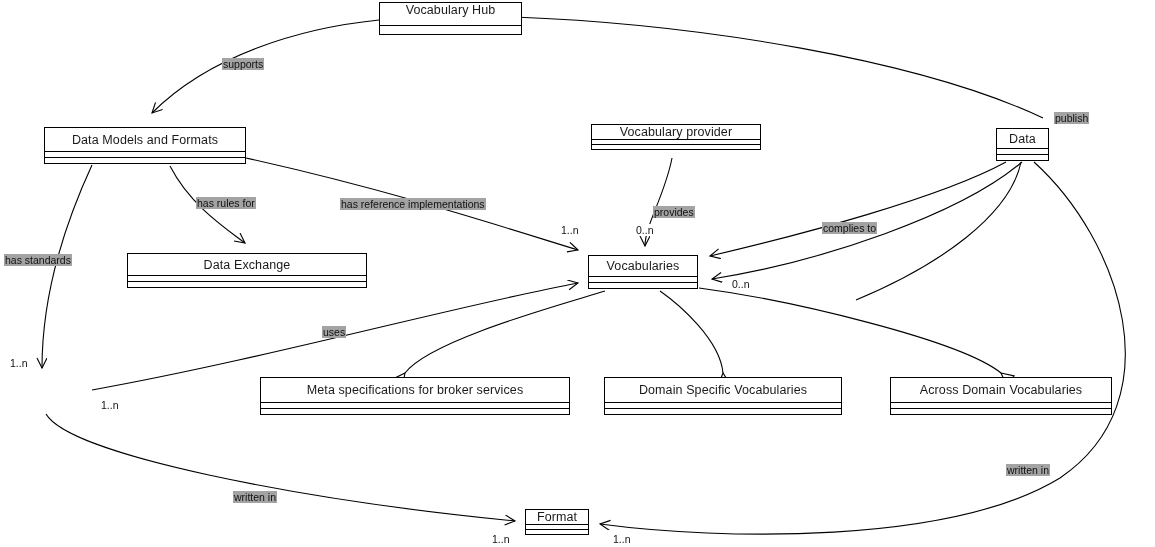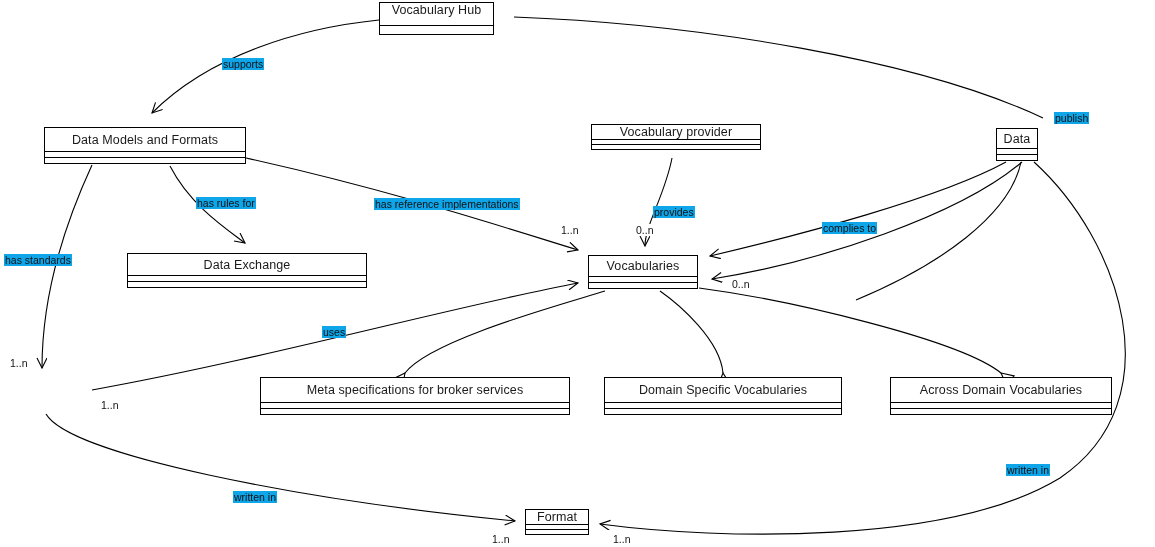"Vocabulary Hub" div.uml-class { width: 115px -> 143px }
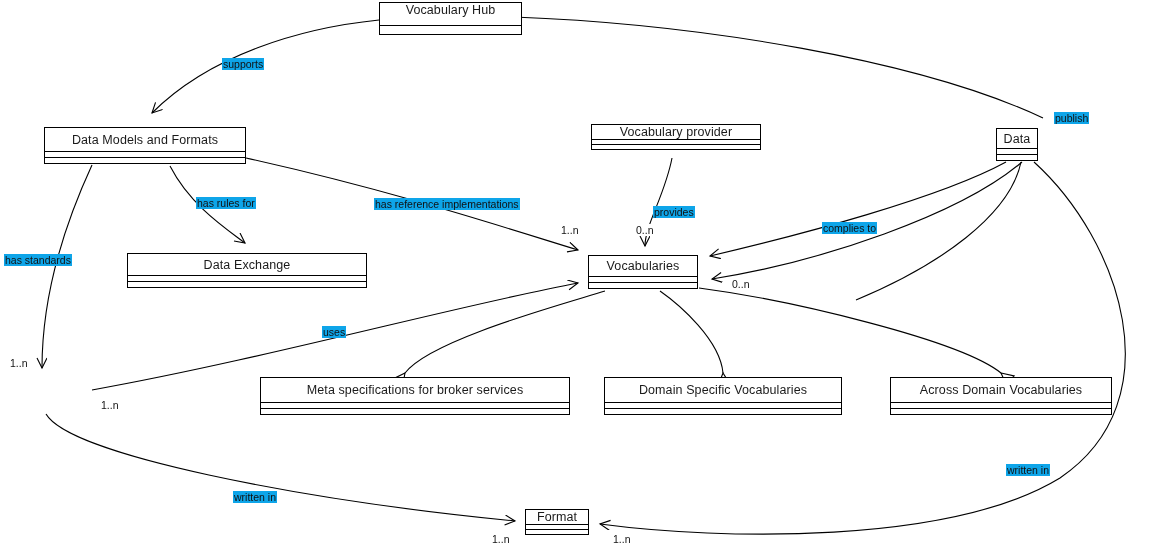"supports" .edge-label { background: #0ea5e9 -> #a3a3a3 }
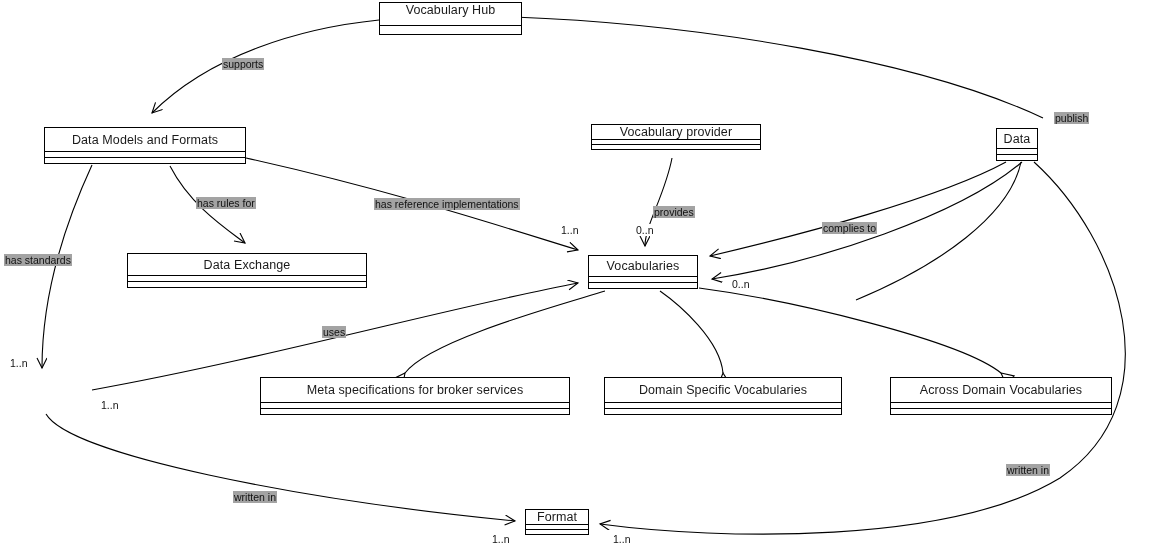"Data" div.uml-class { width: 42px -> 53px }
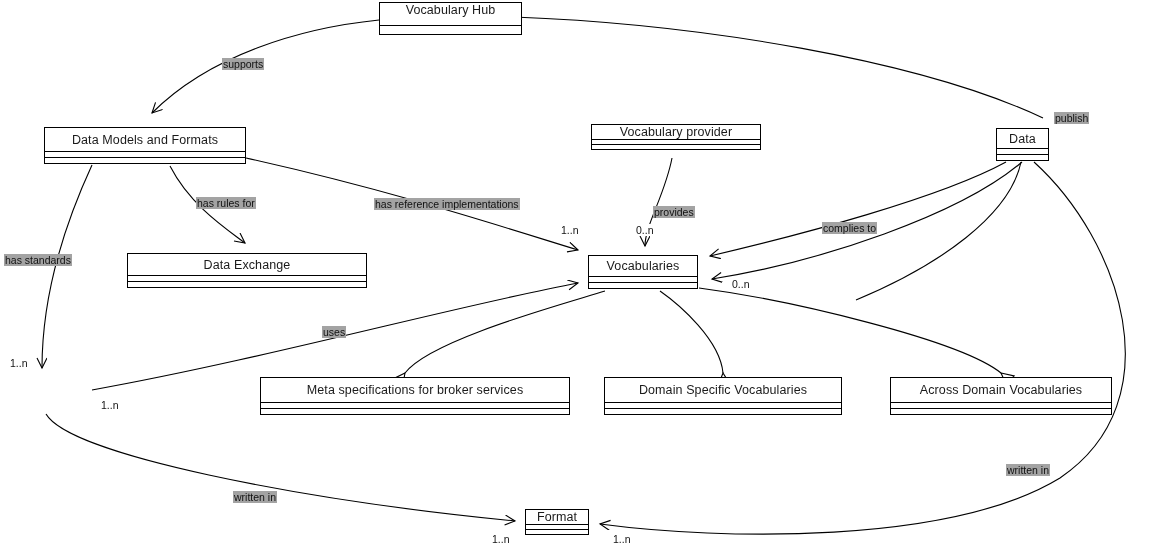"has reference implementations" div.edge-label { margin-left: 34px -> none }
